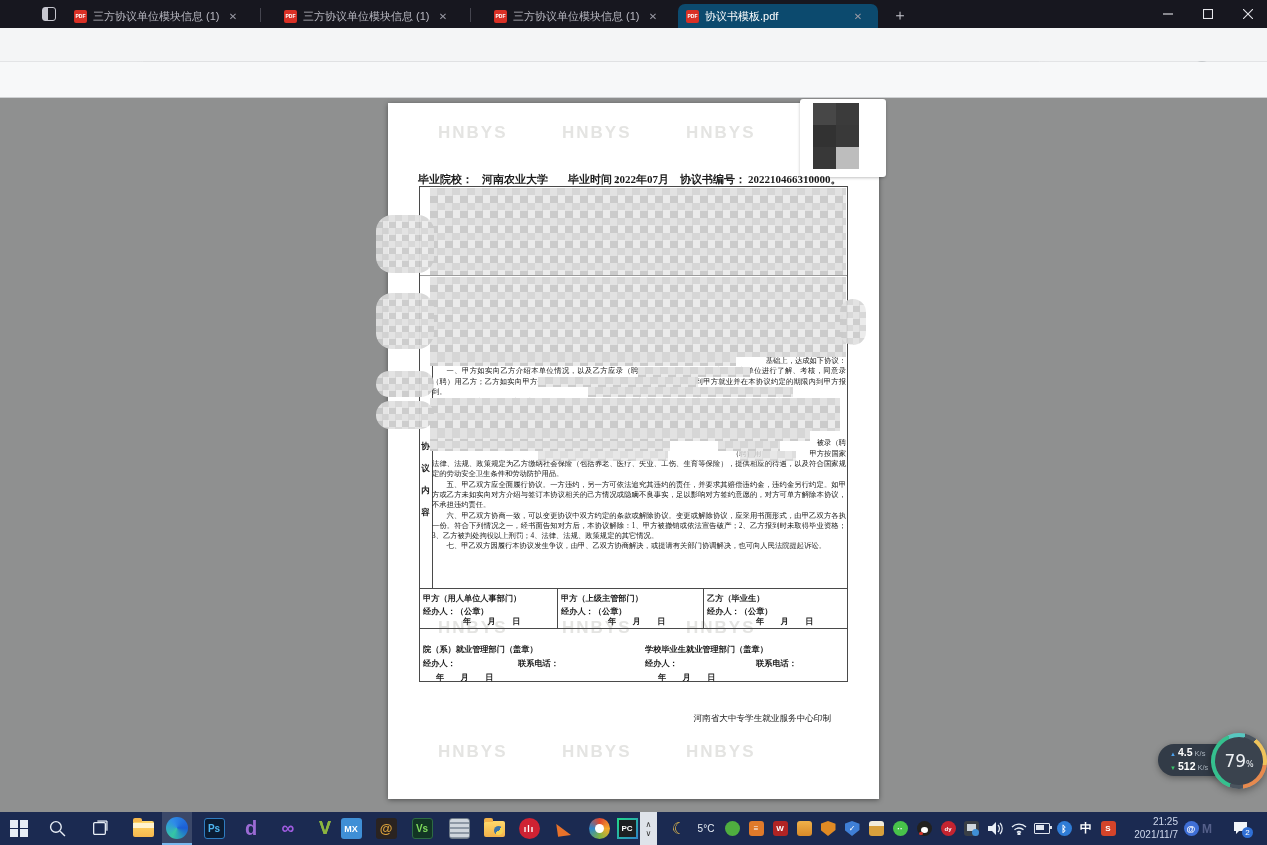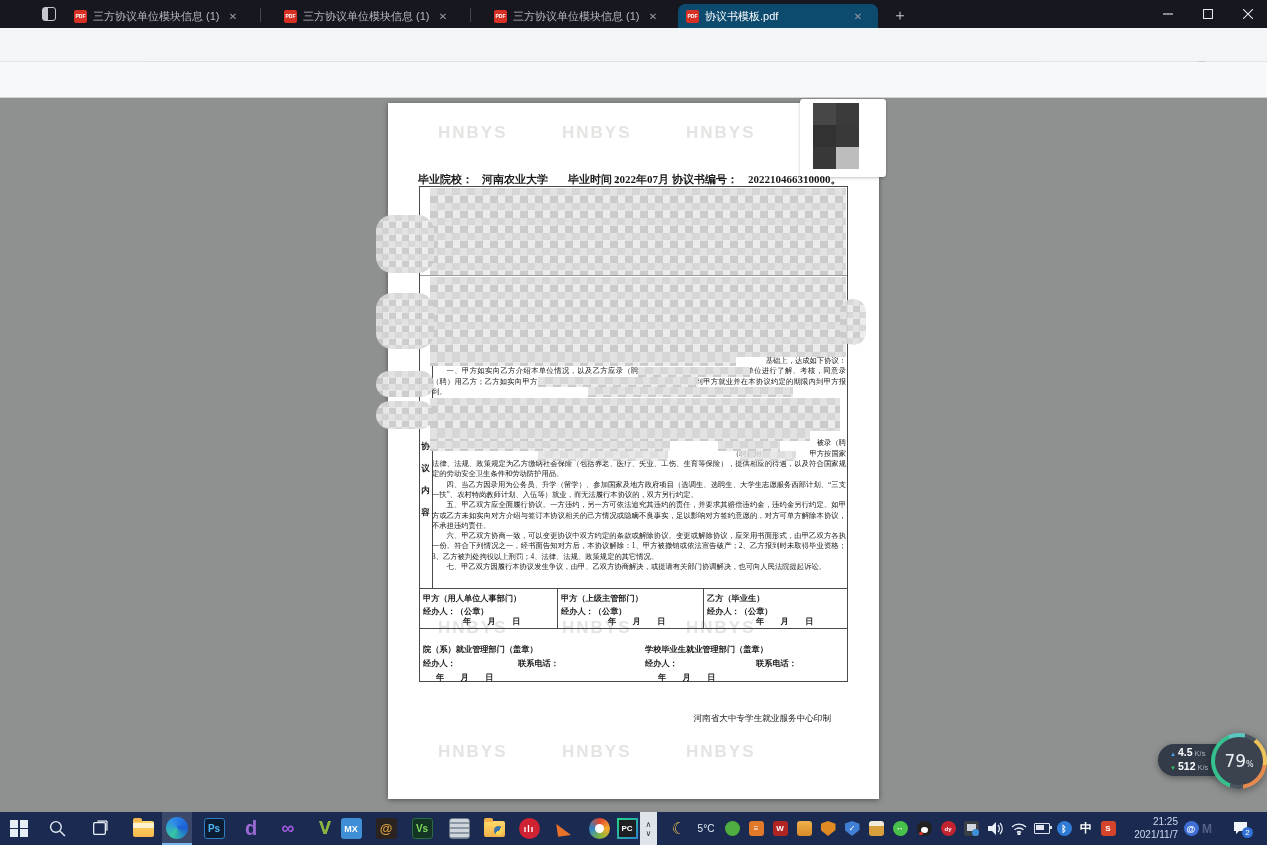"协议书编号：" div.abs { left: 284px -> 292px }
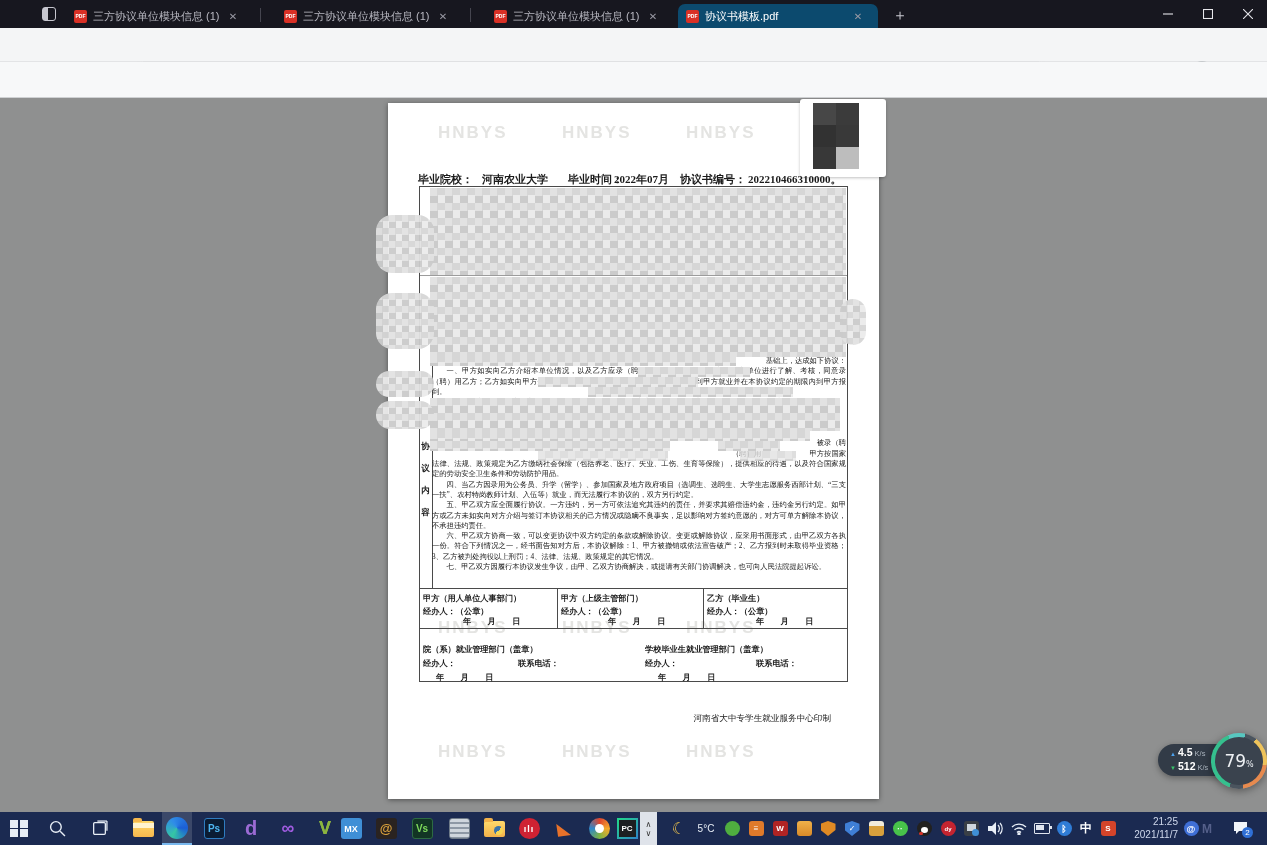"四、当乙方因录用为公务员、升学（留学）、参加国家及地方政府项目（选调生、选聘生、" p { html: <p>四、当乙方因录用为公务员、升学（留学）、参加国家及地方政府项目（选调生、选聘生、大学生志愿服务西部计划、“三支一扶”、农村特岗教师计划、入伍等）就业，而无法履行本协议的，双方另行约定。</p> -> none }
